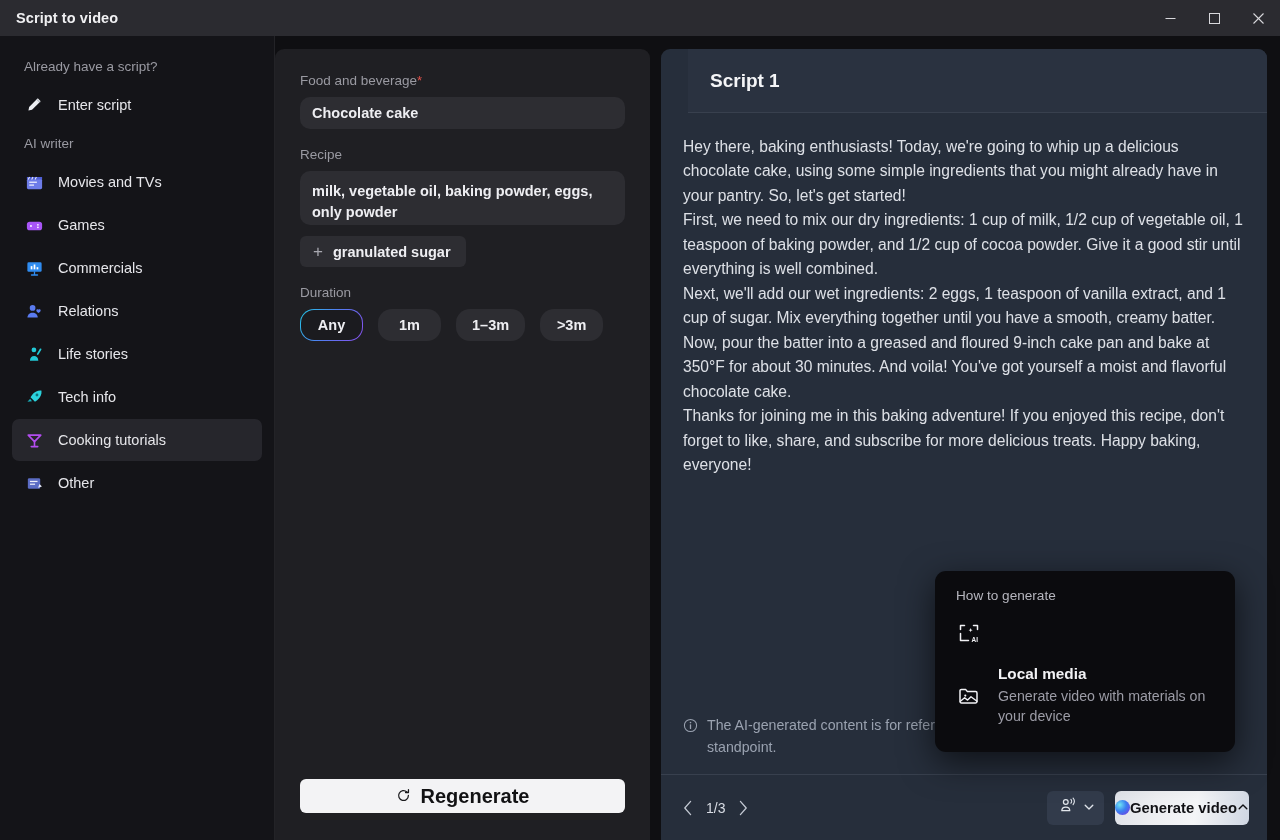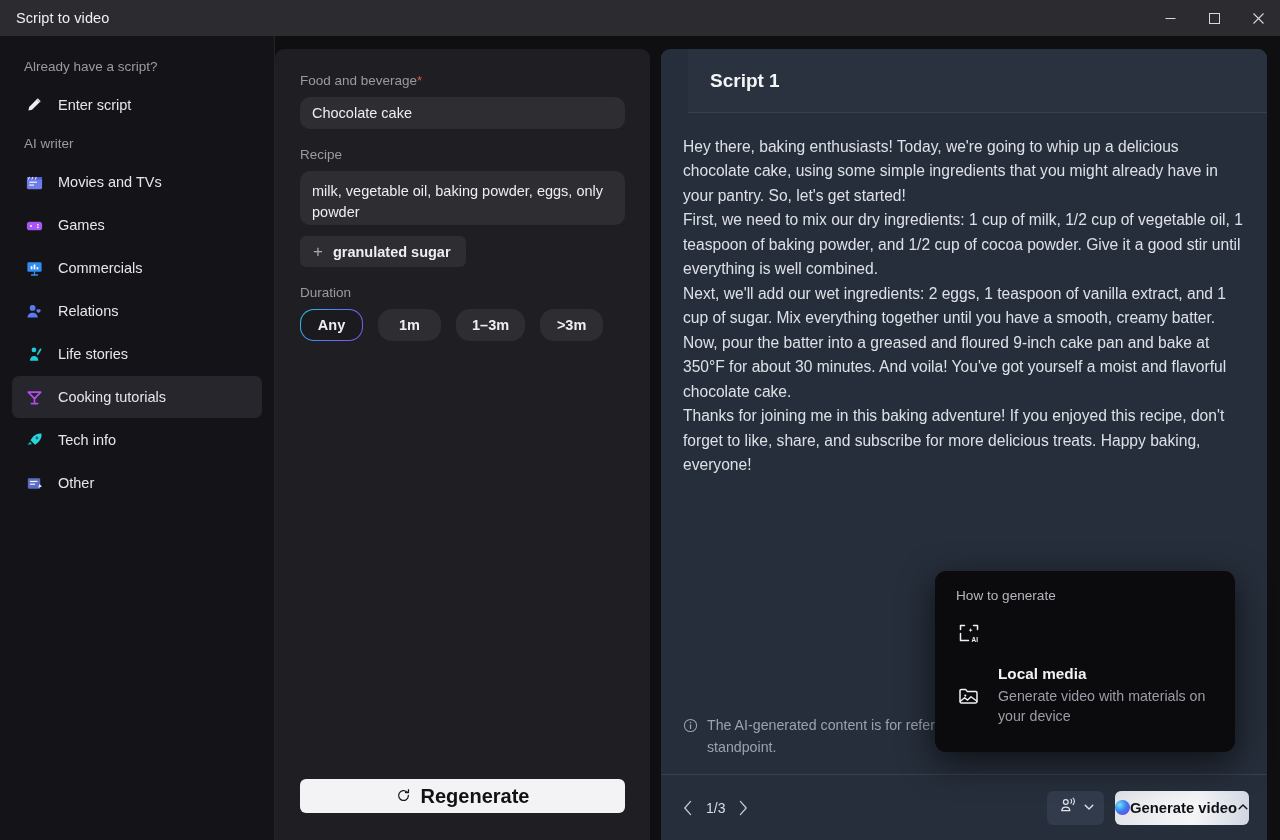"Script to video" #titlebar .title { font-weight: normal -> bold }
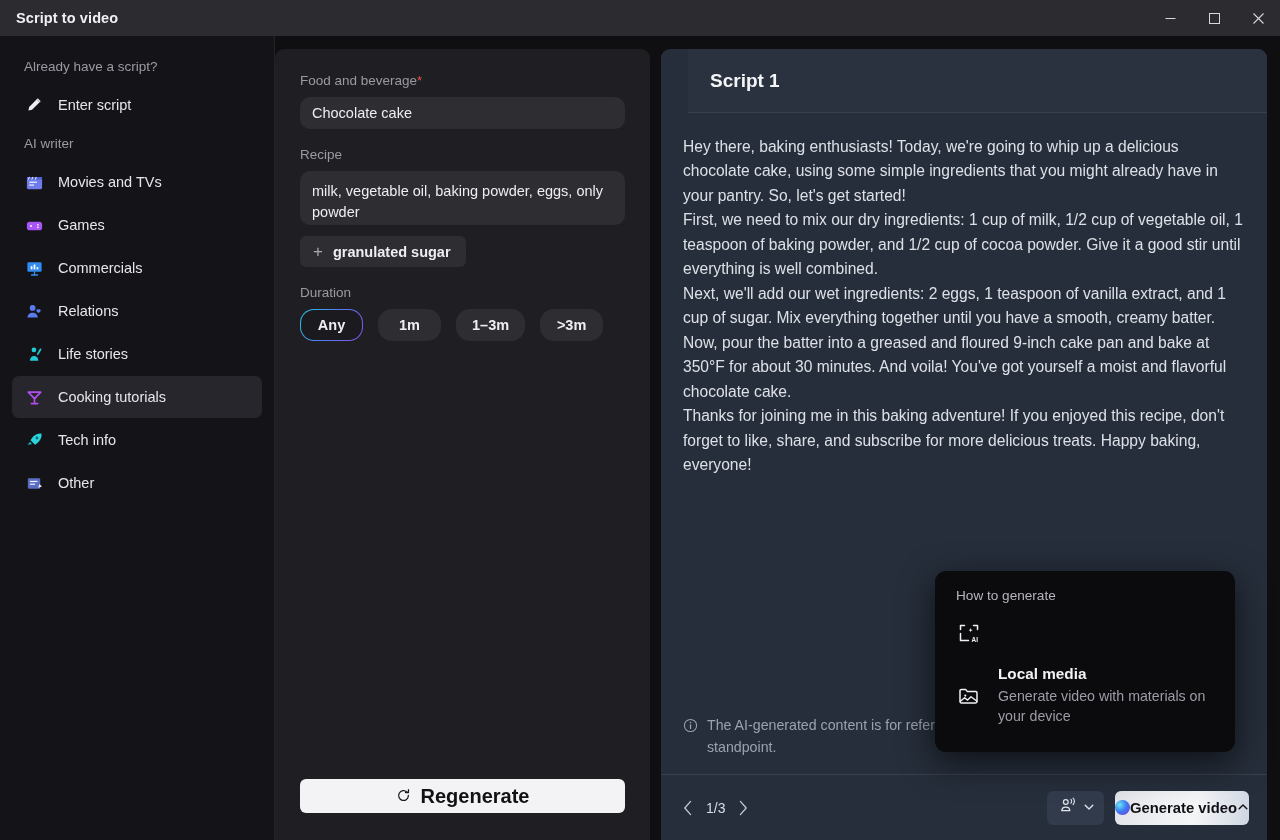"Chocolate cake" .textfield { font-weight: none -> bold }
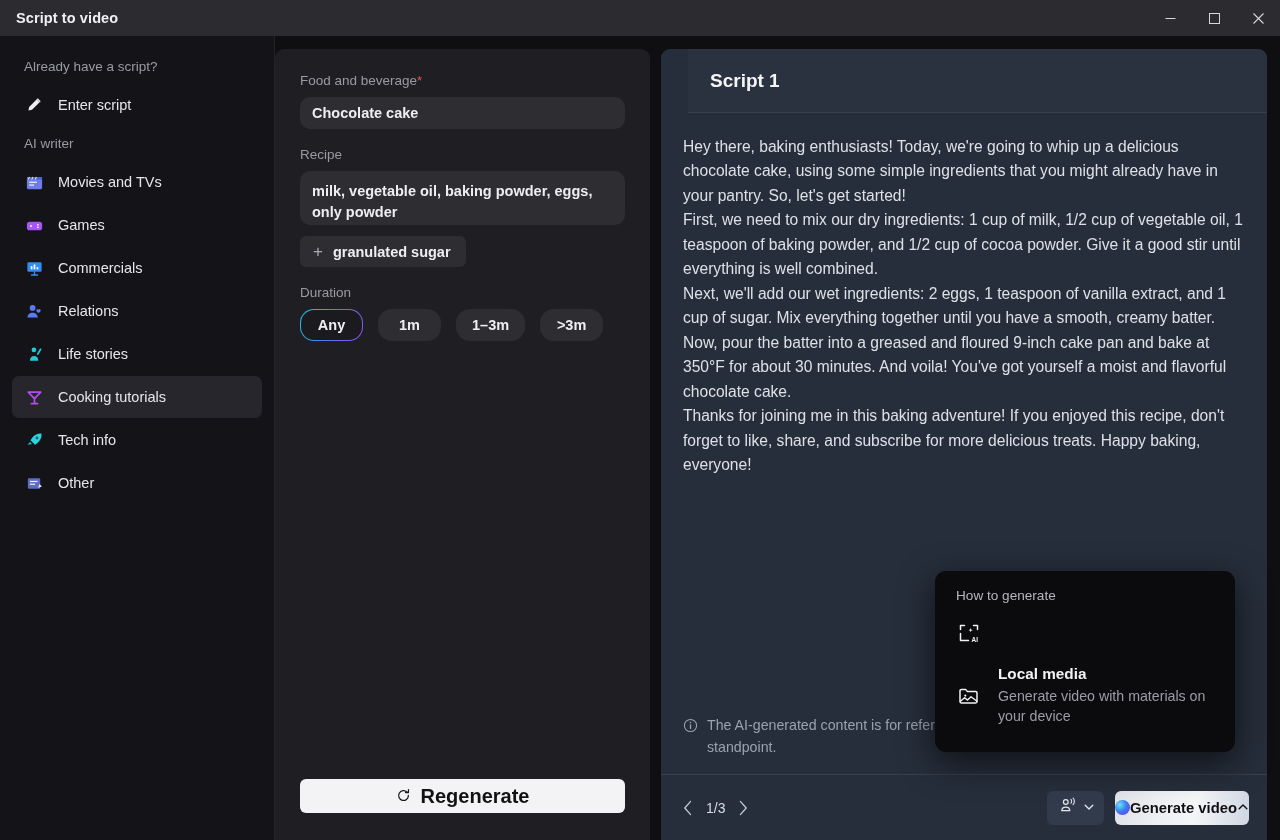"Cooking tutorials" div.side-item { order: before "Tech info" -> after "Tech info" }
